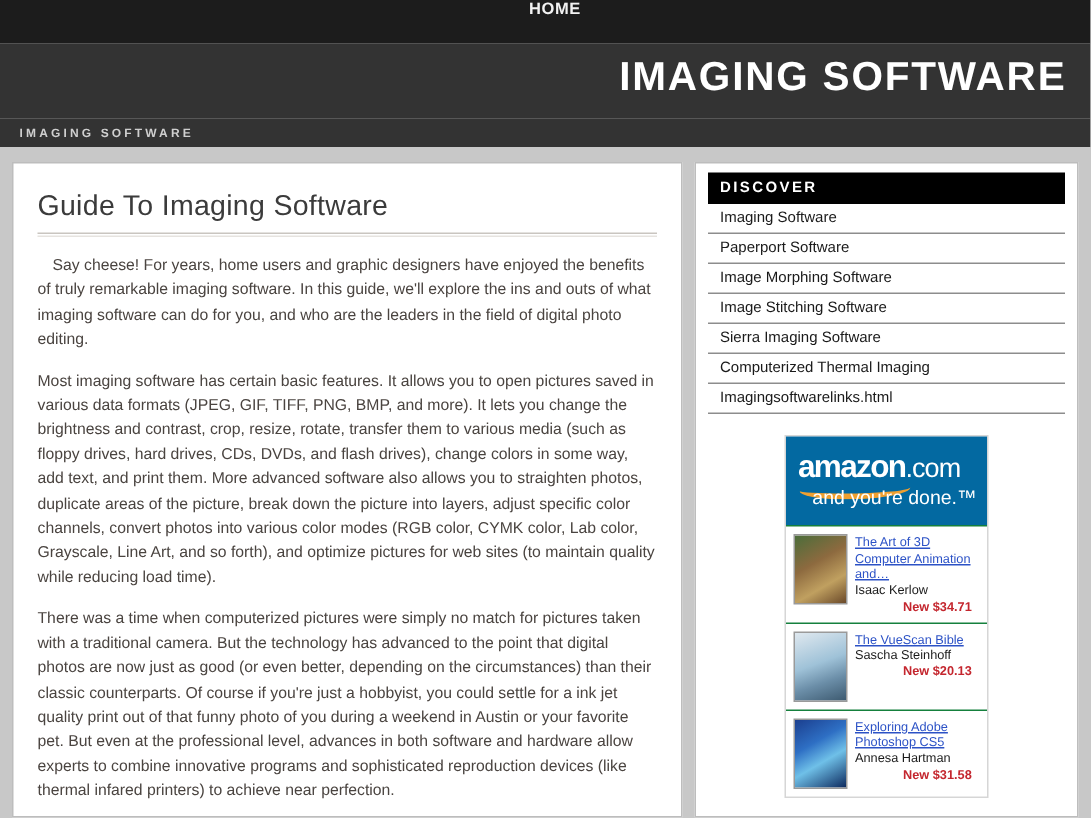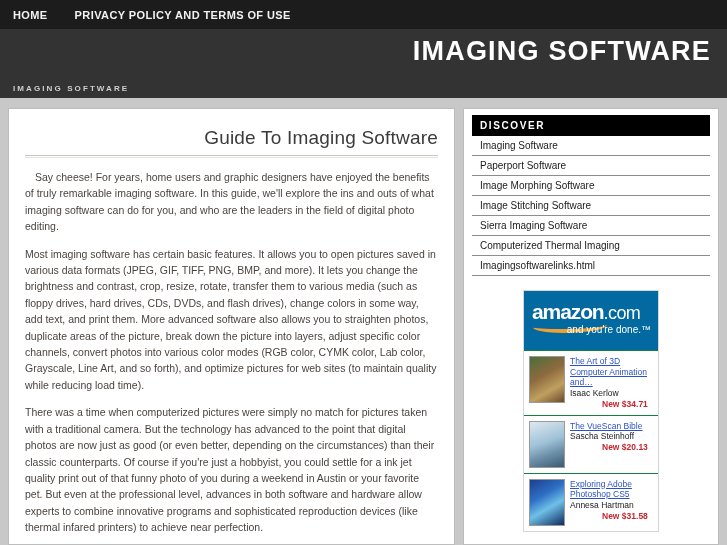"HOME" .topnav { flex-direction: none -> column }
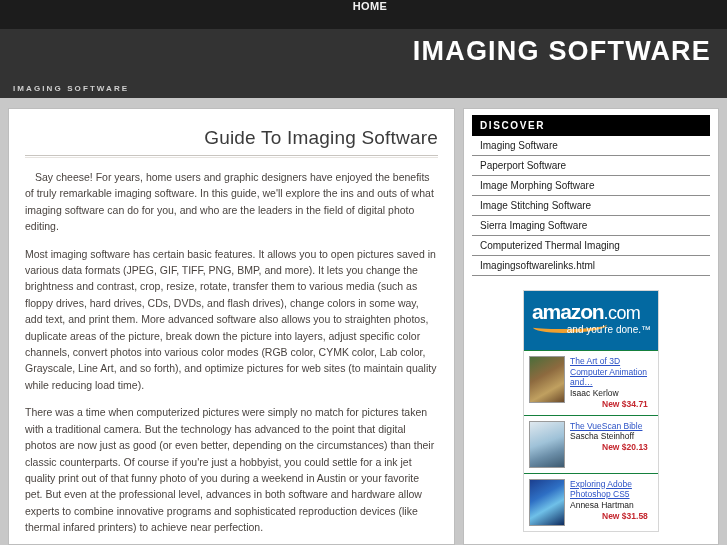"Guide To Imaging Software" .content h1 { text-align: right -> none }
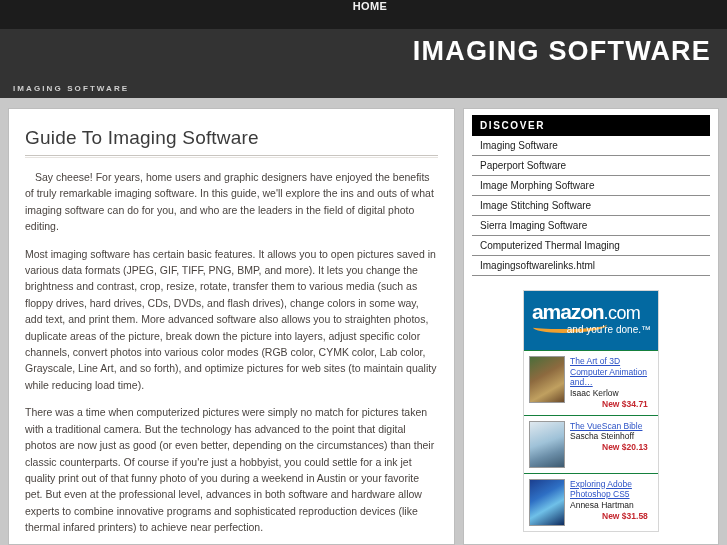"and you're done.™" .amzlogo .tag { font-size: 10px -> 13px }
